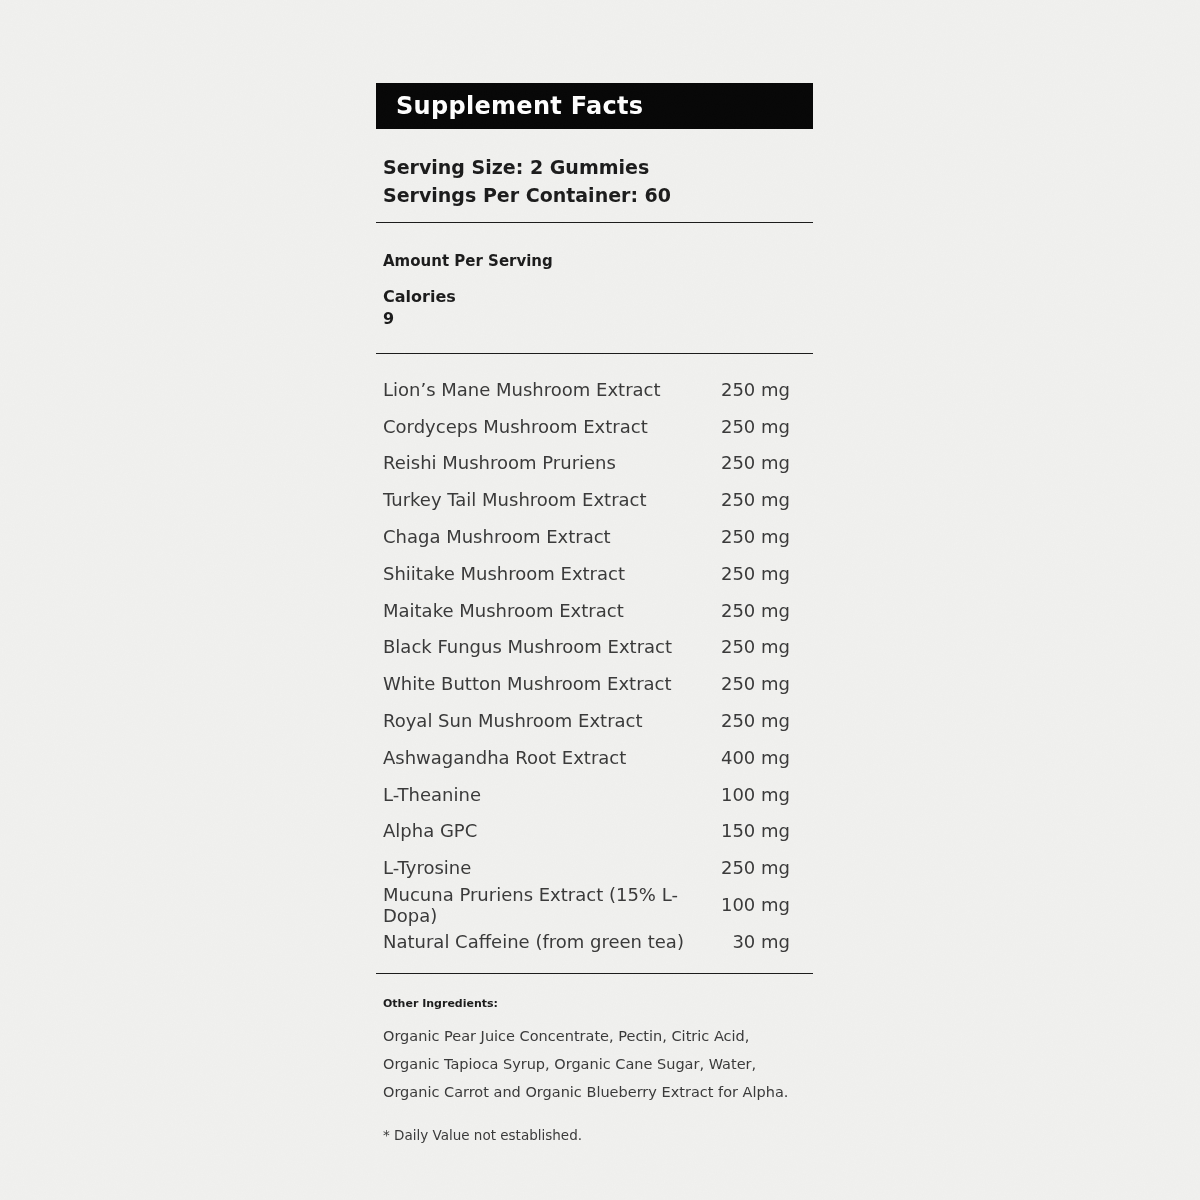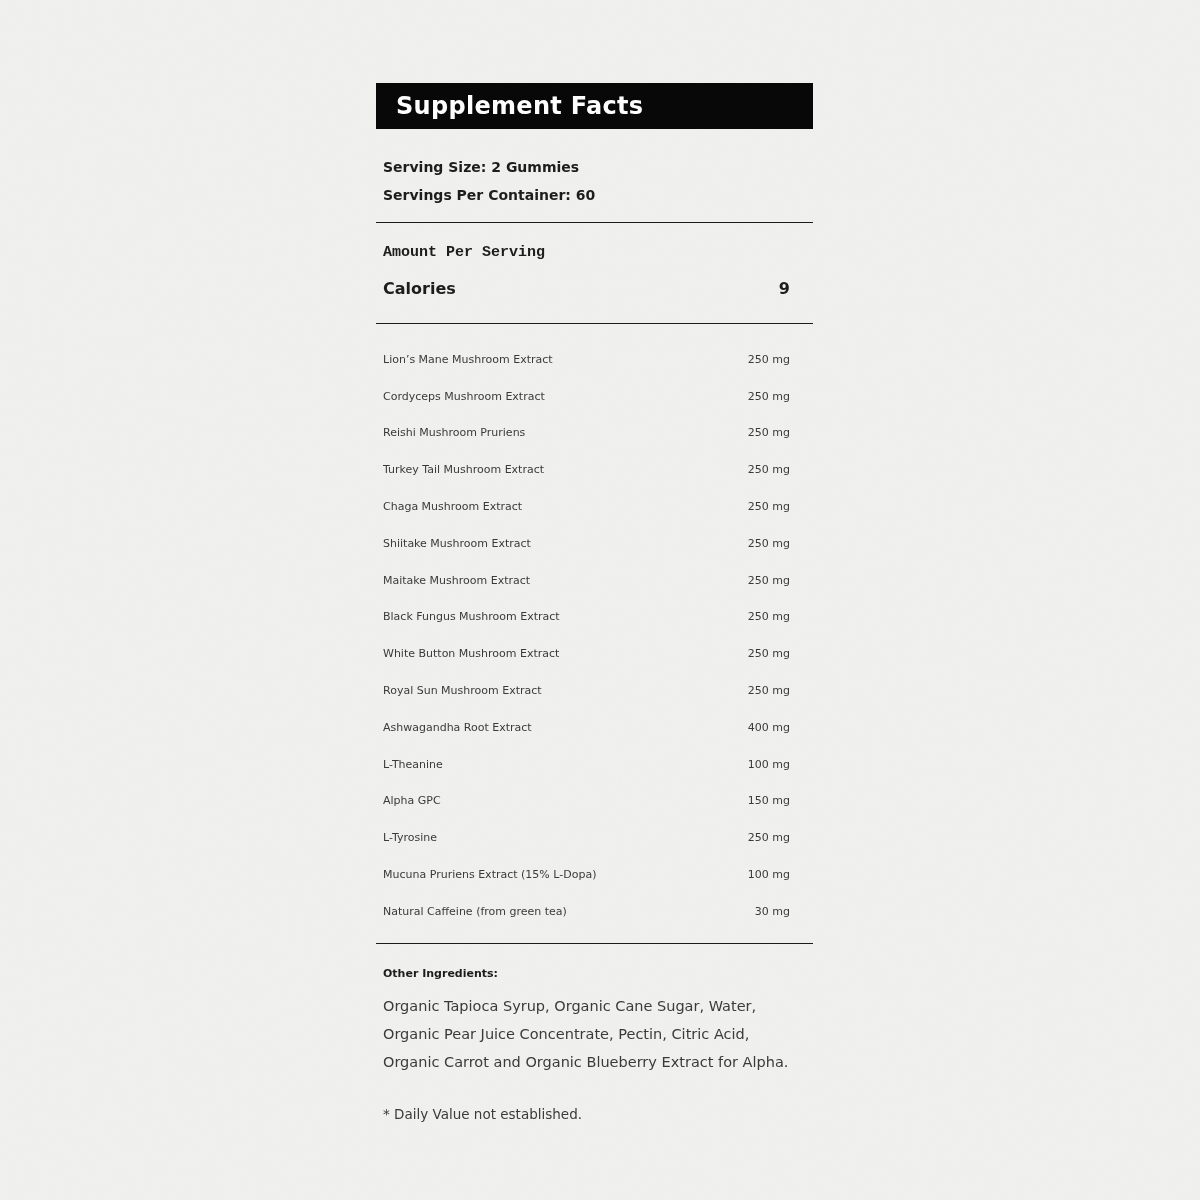"Serving Size: 2 Gummies" .serving-block { font-size: 14px -> 19px }
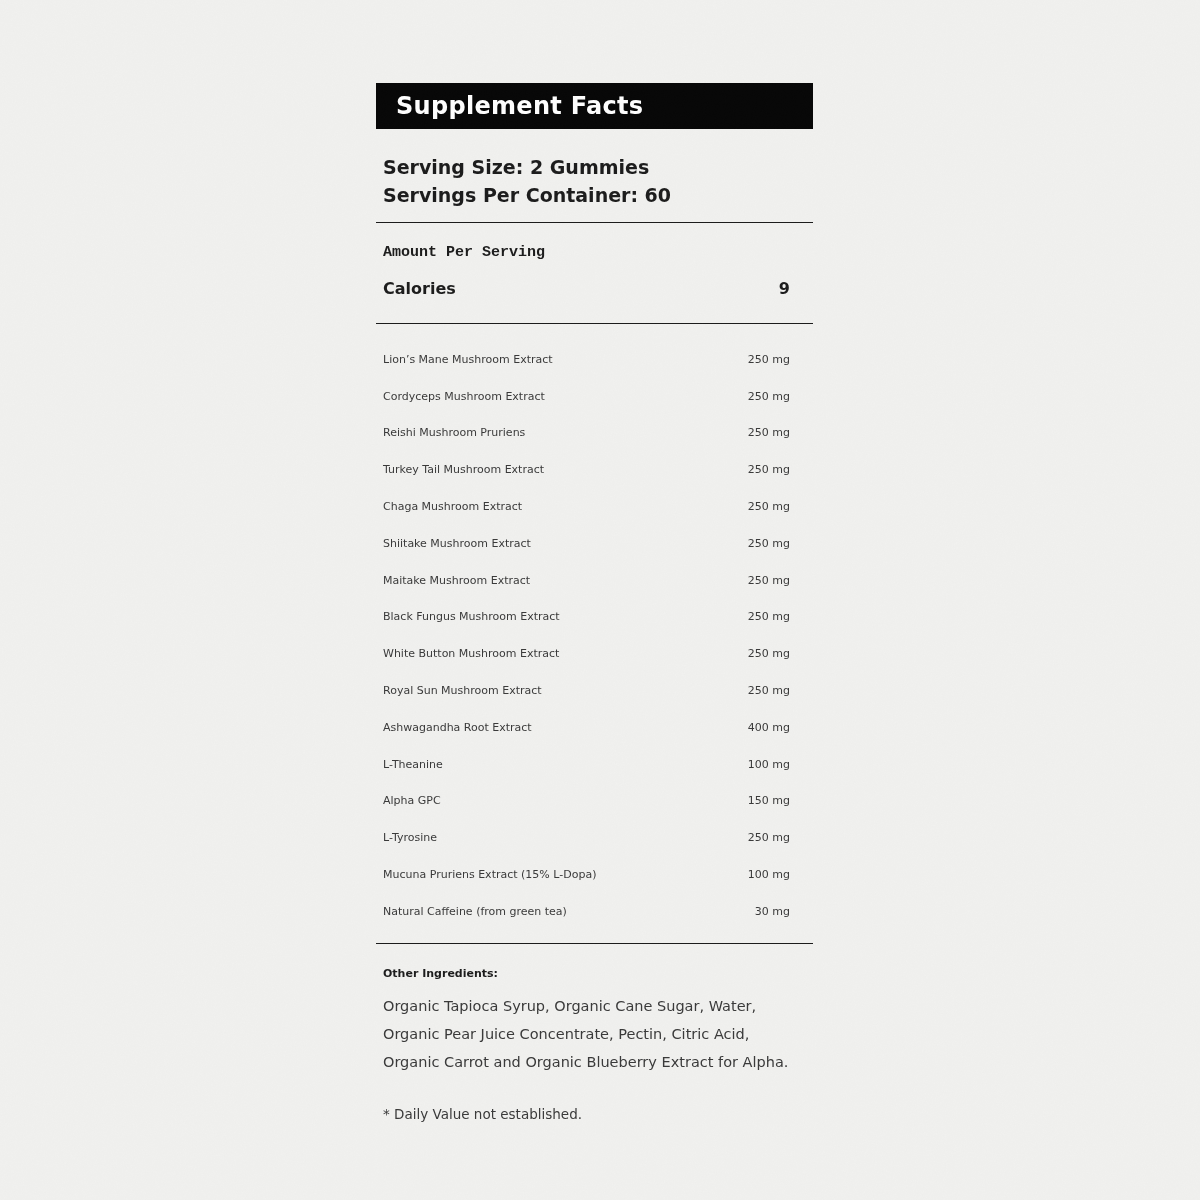"Amount Per Serving" .aps-label { font-family: Liberation Mono, monospace -> none; margin-top: 20px -> 28px }
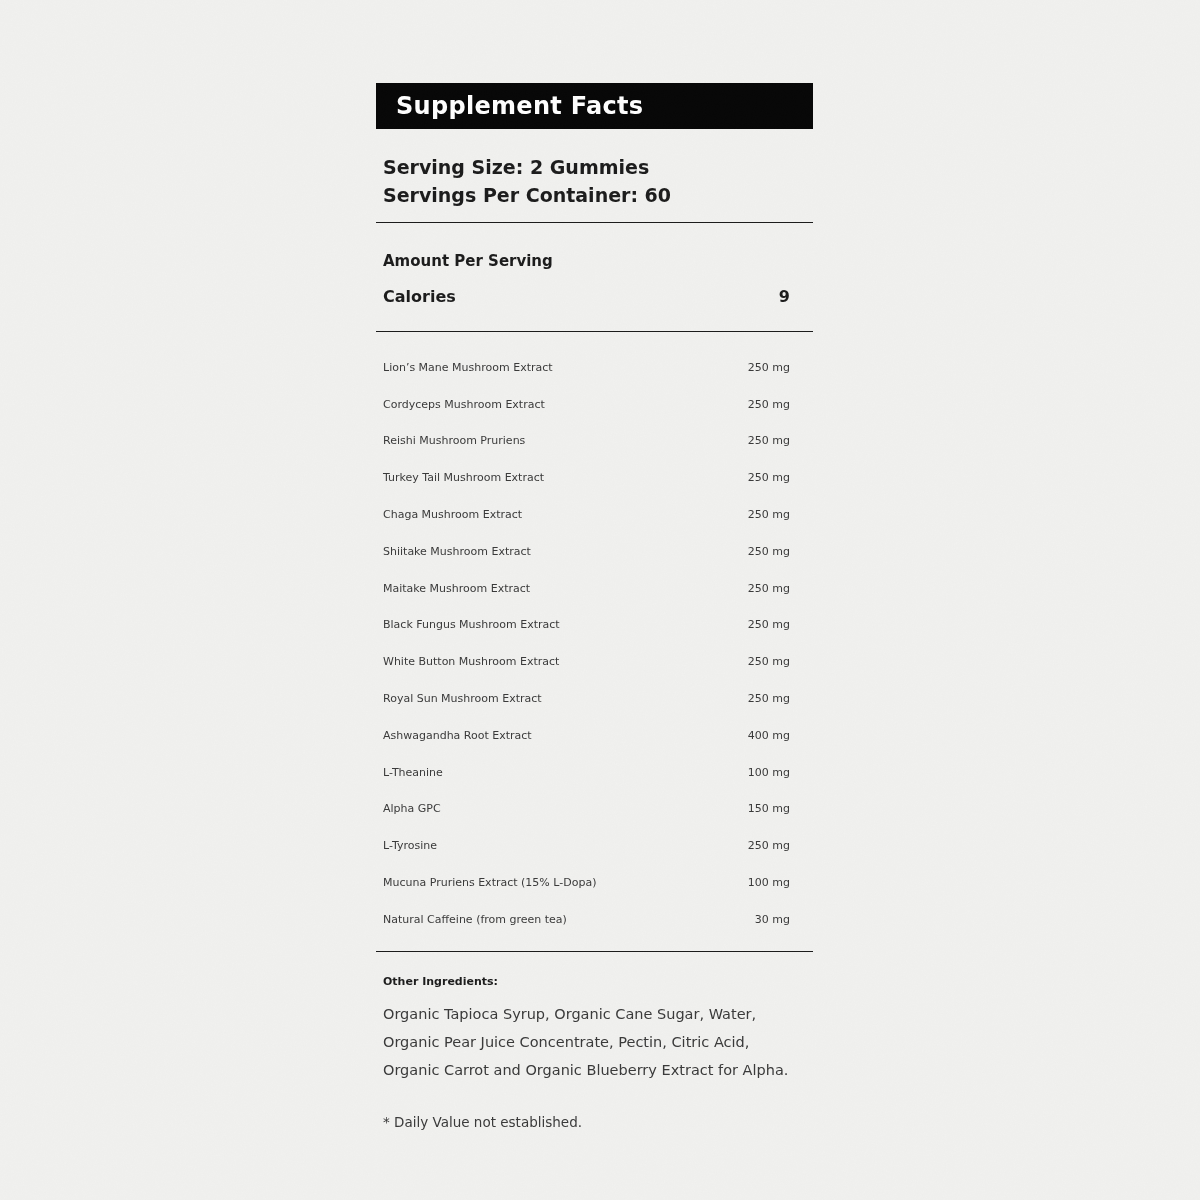"Calories" .calories-row { flex-direction: none -> column }
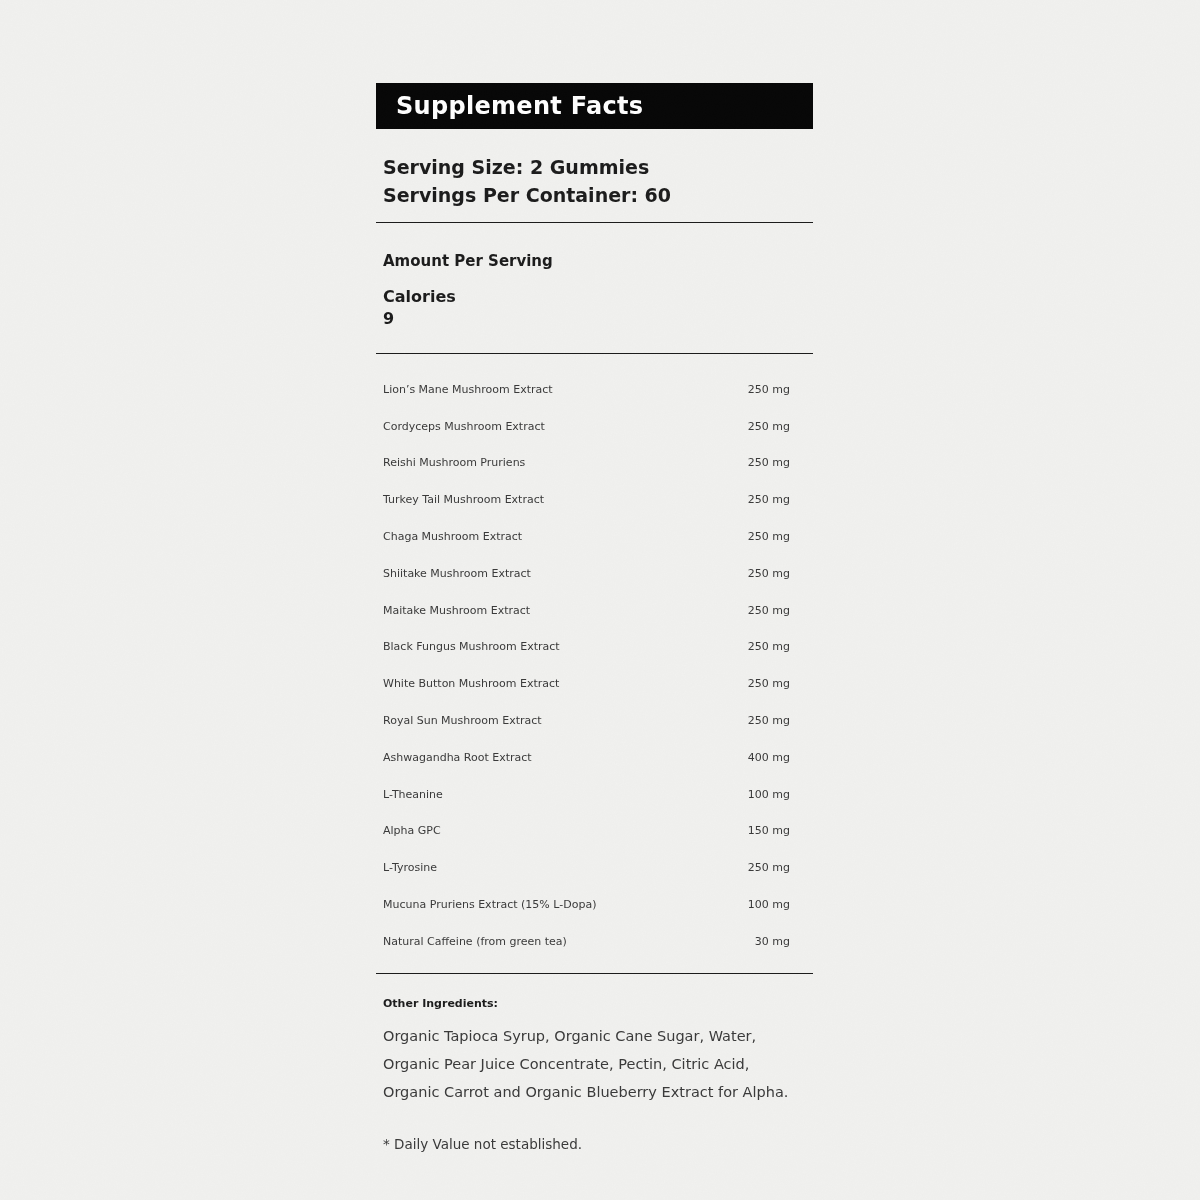"Lion’s Mane Mushroom Extract" .ing-row { font-size: 11px -> 18px; text-align: right -> none }
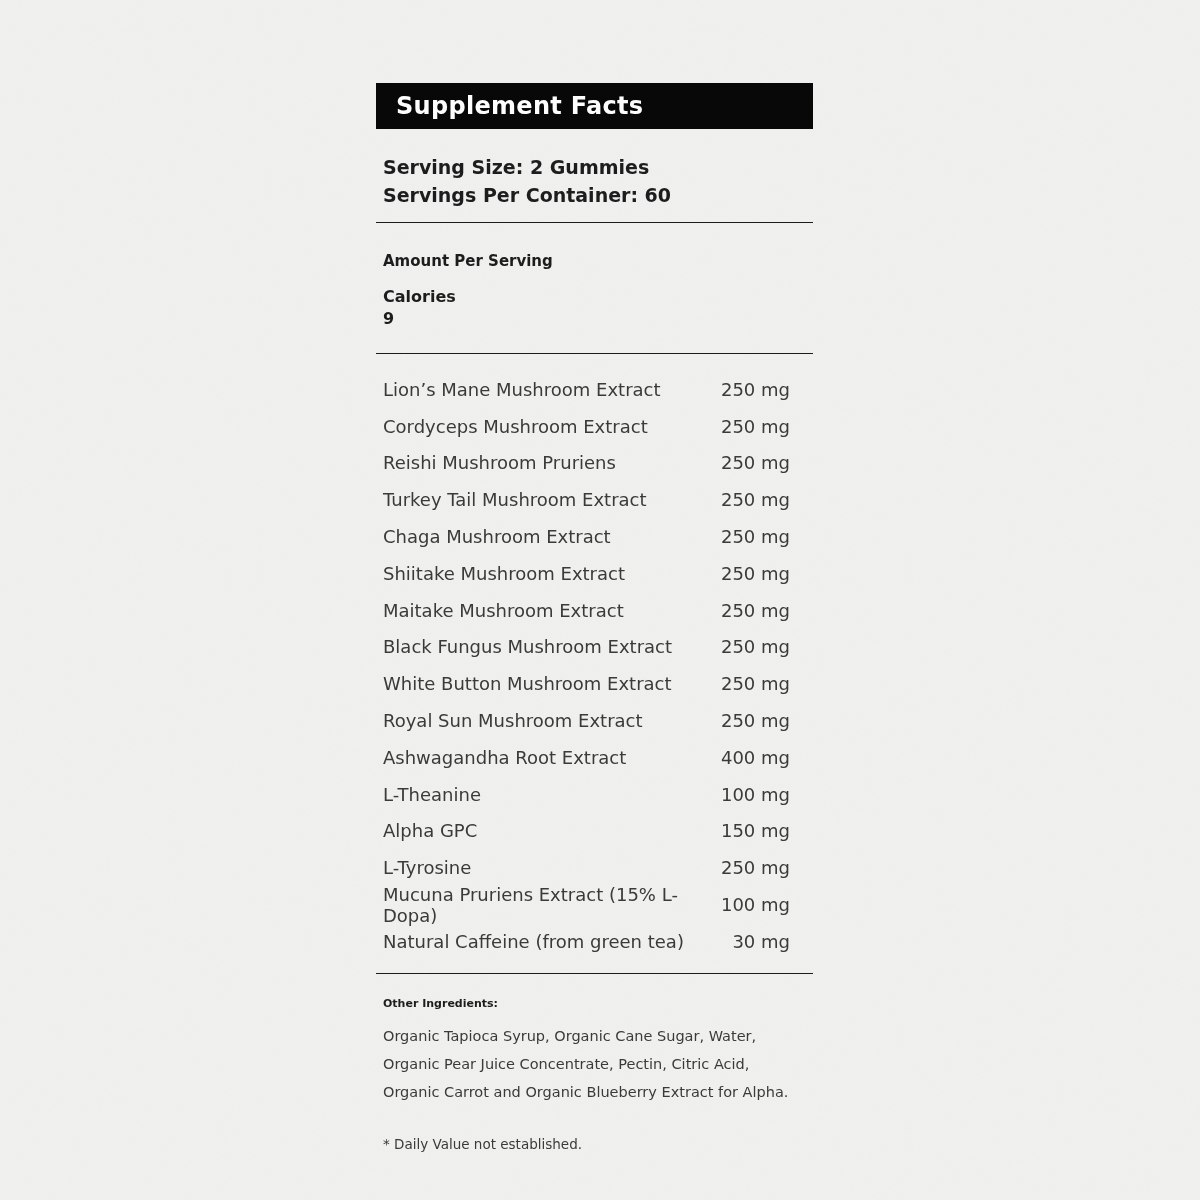"Organic Tapioca Syrup, Organic Cane" div { order: before "Organic Pear Juice Concentrate, Pectin," -> after "Organic Pear Juice Concentrate, Pectin," }
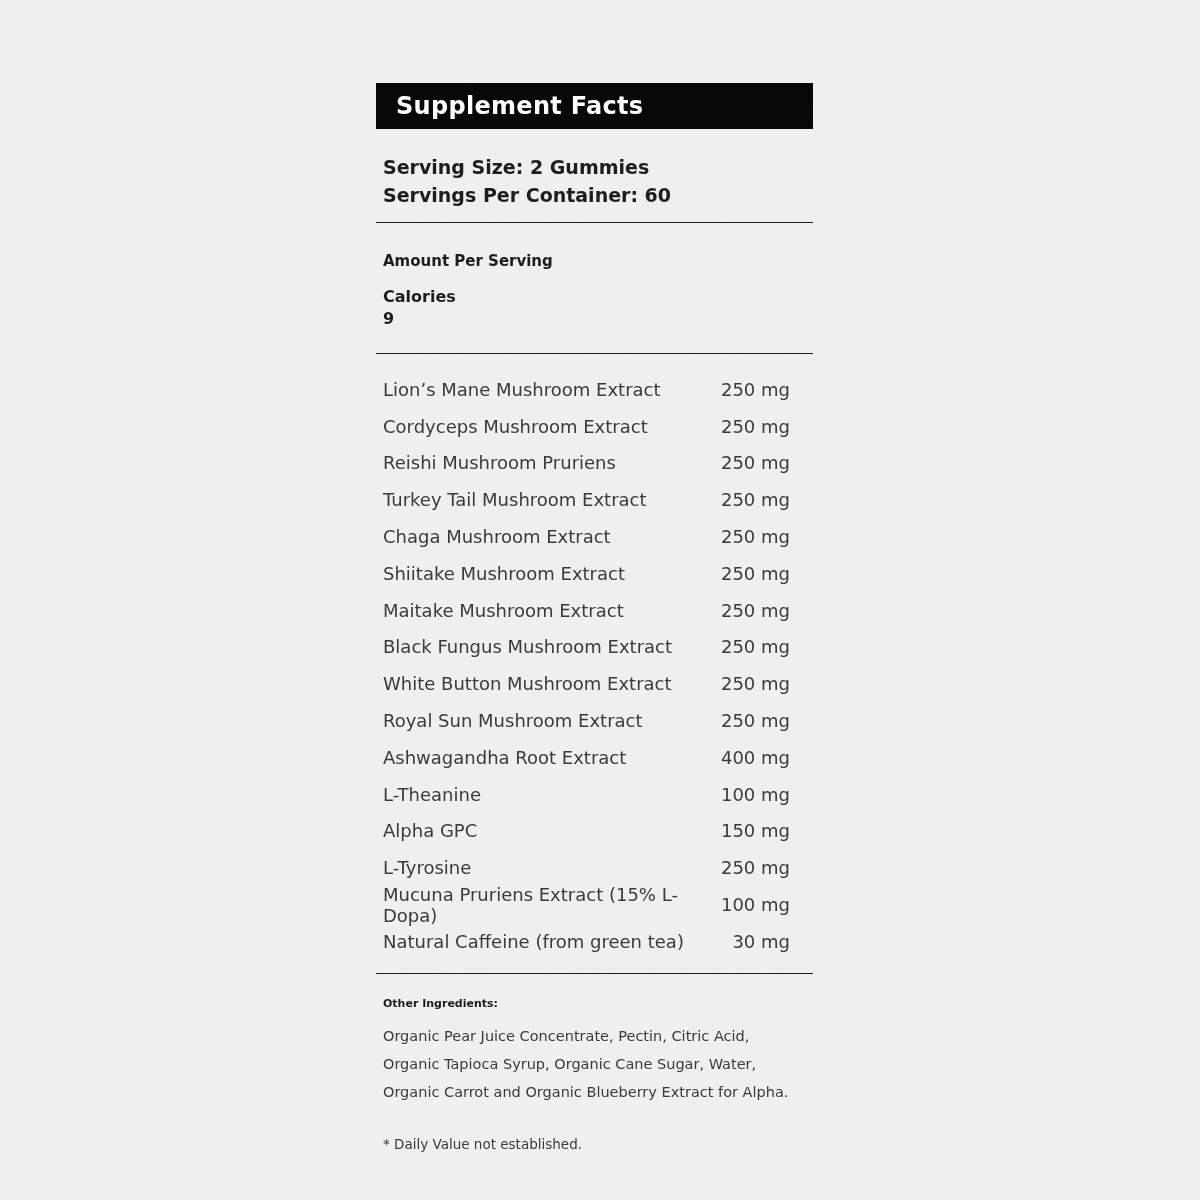"* Daily Value not established." .footnote { margin-top: 29px -> 20px }
